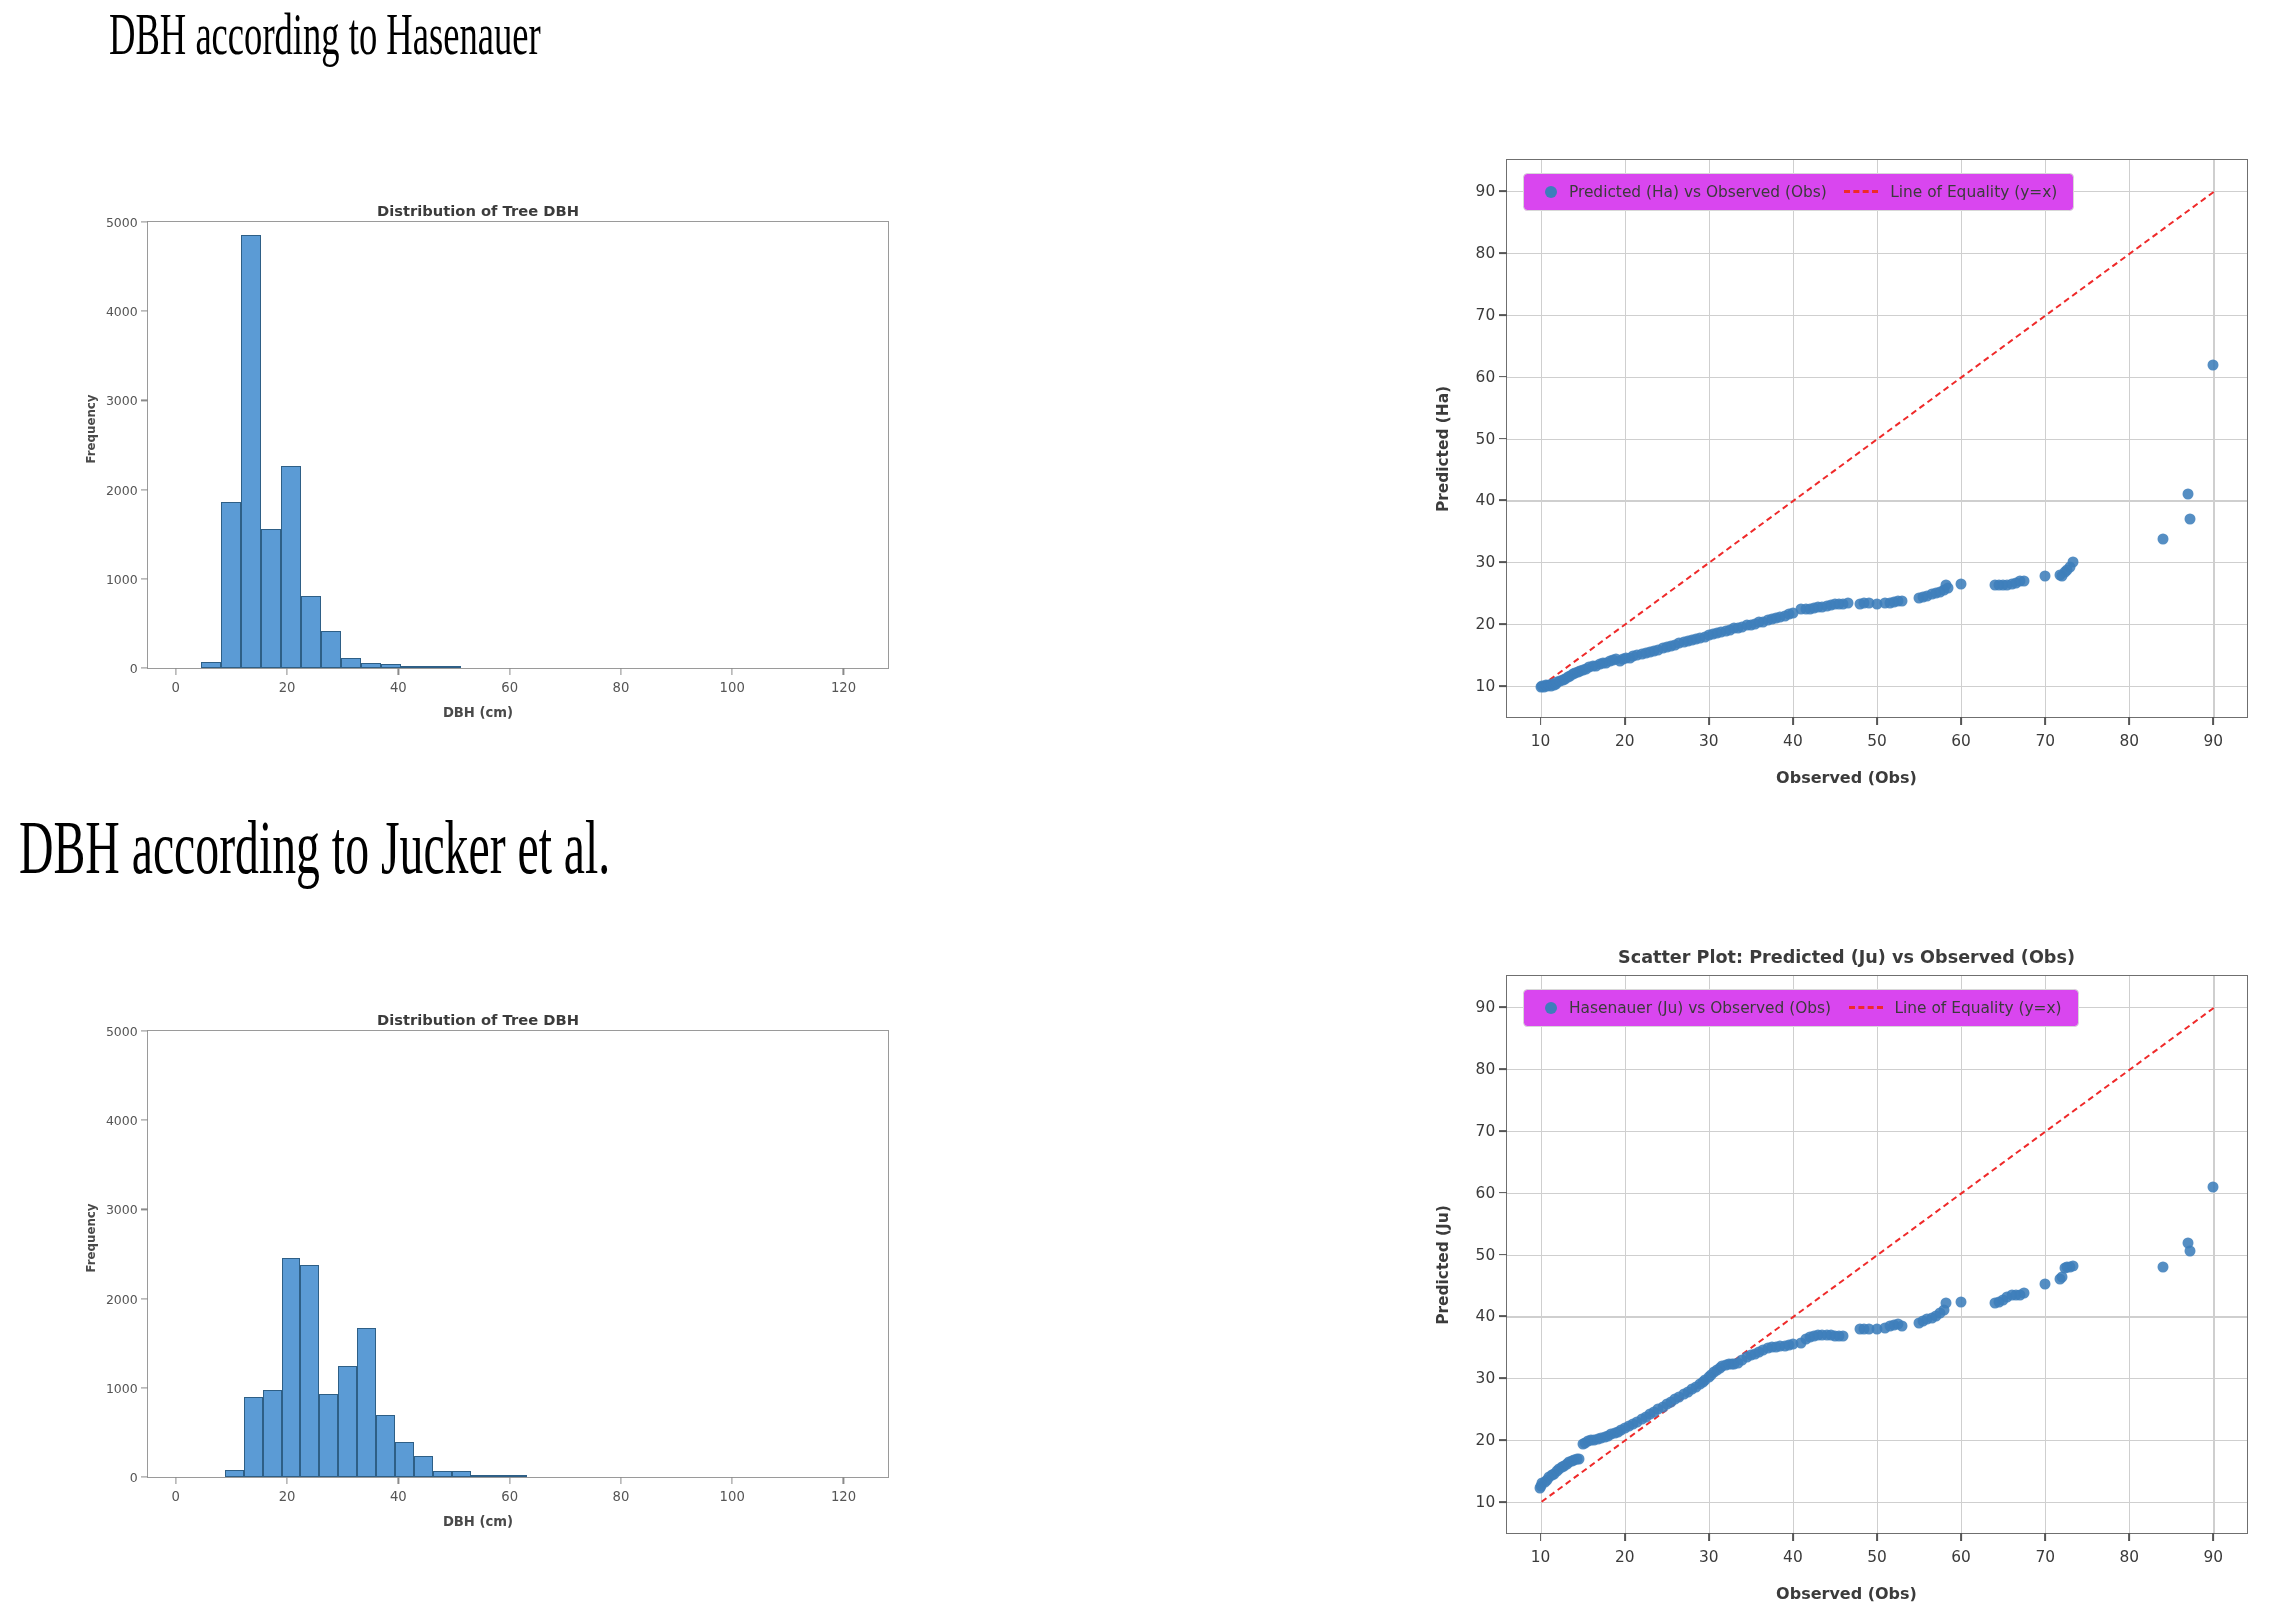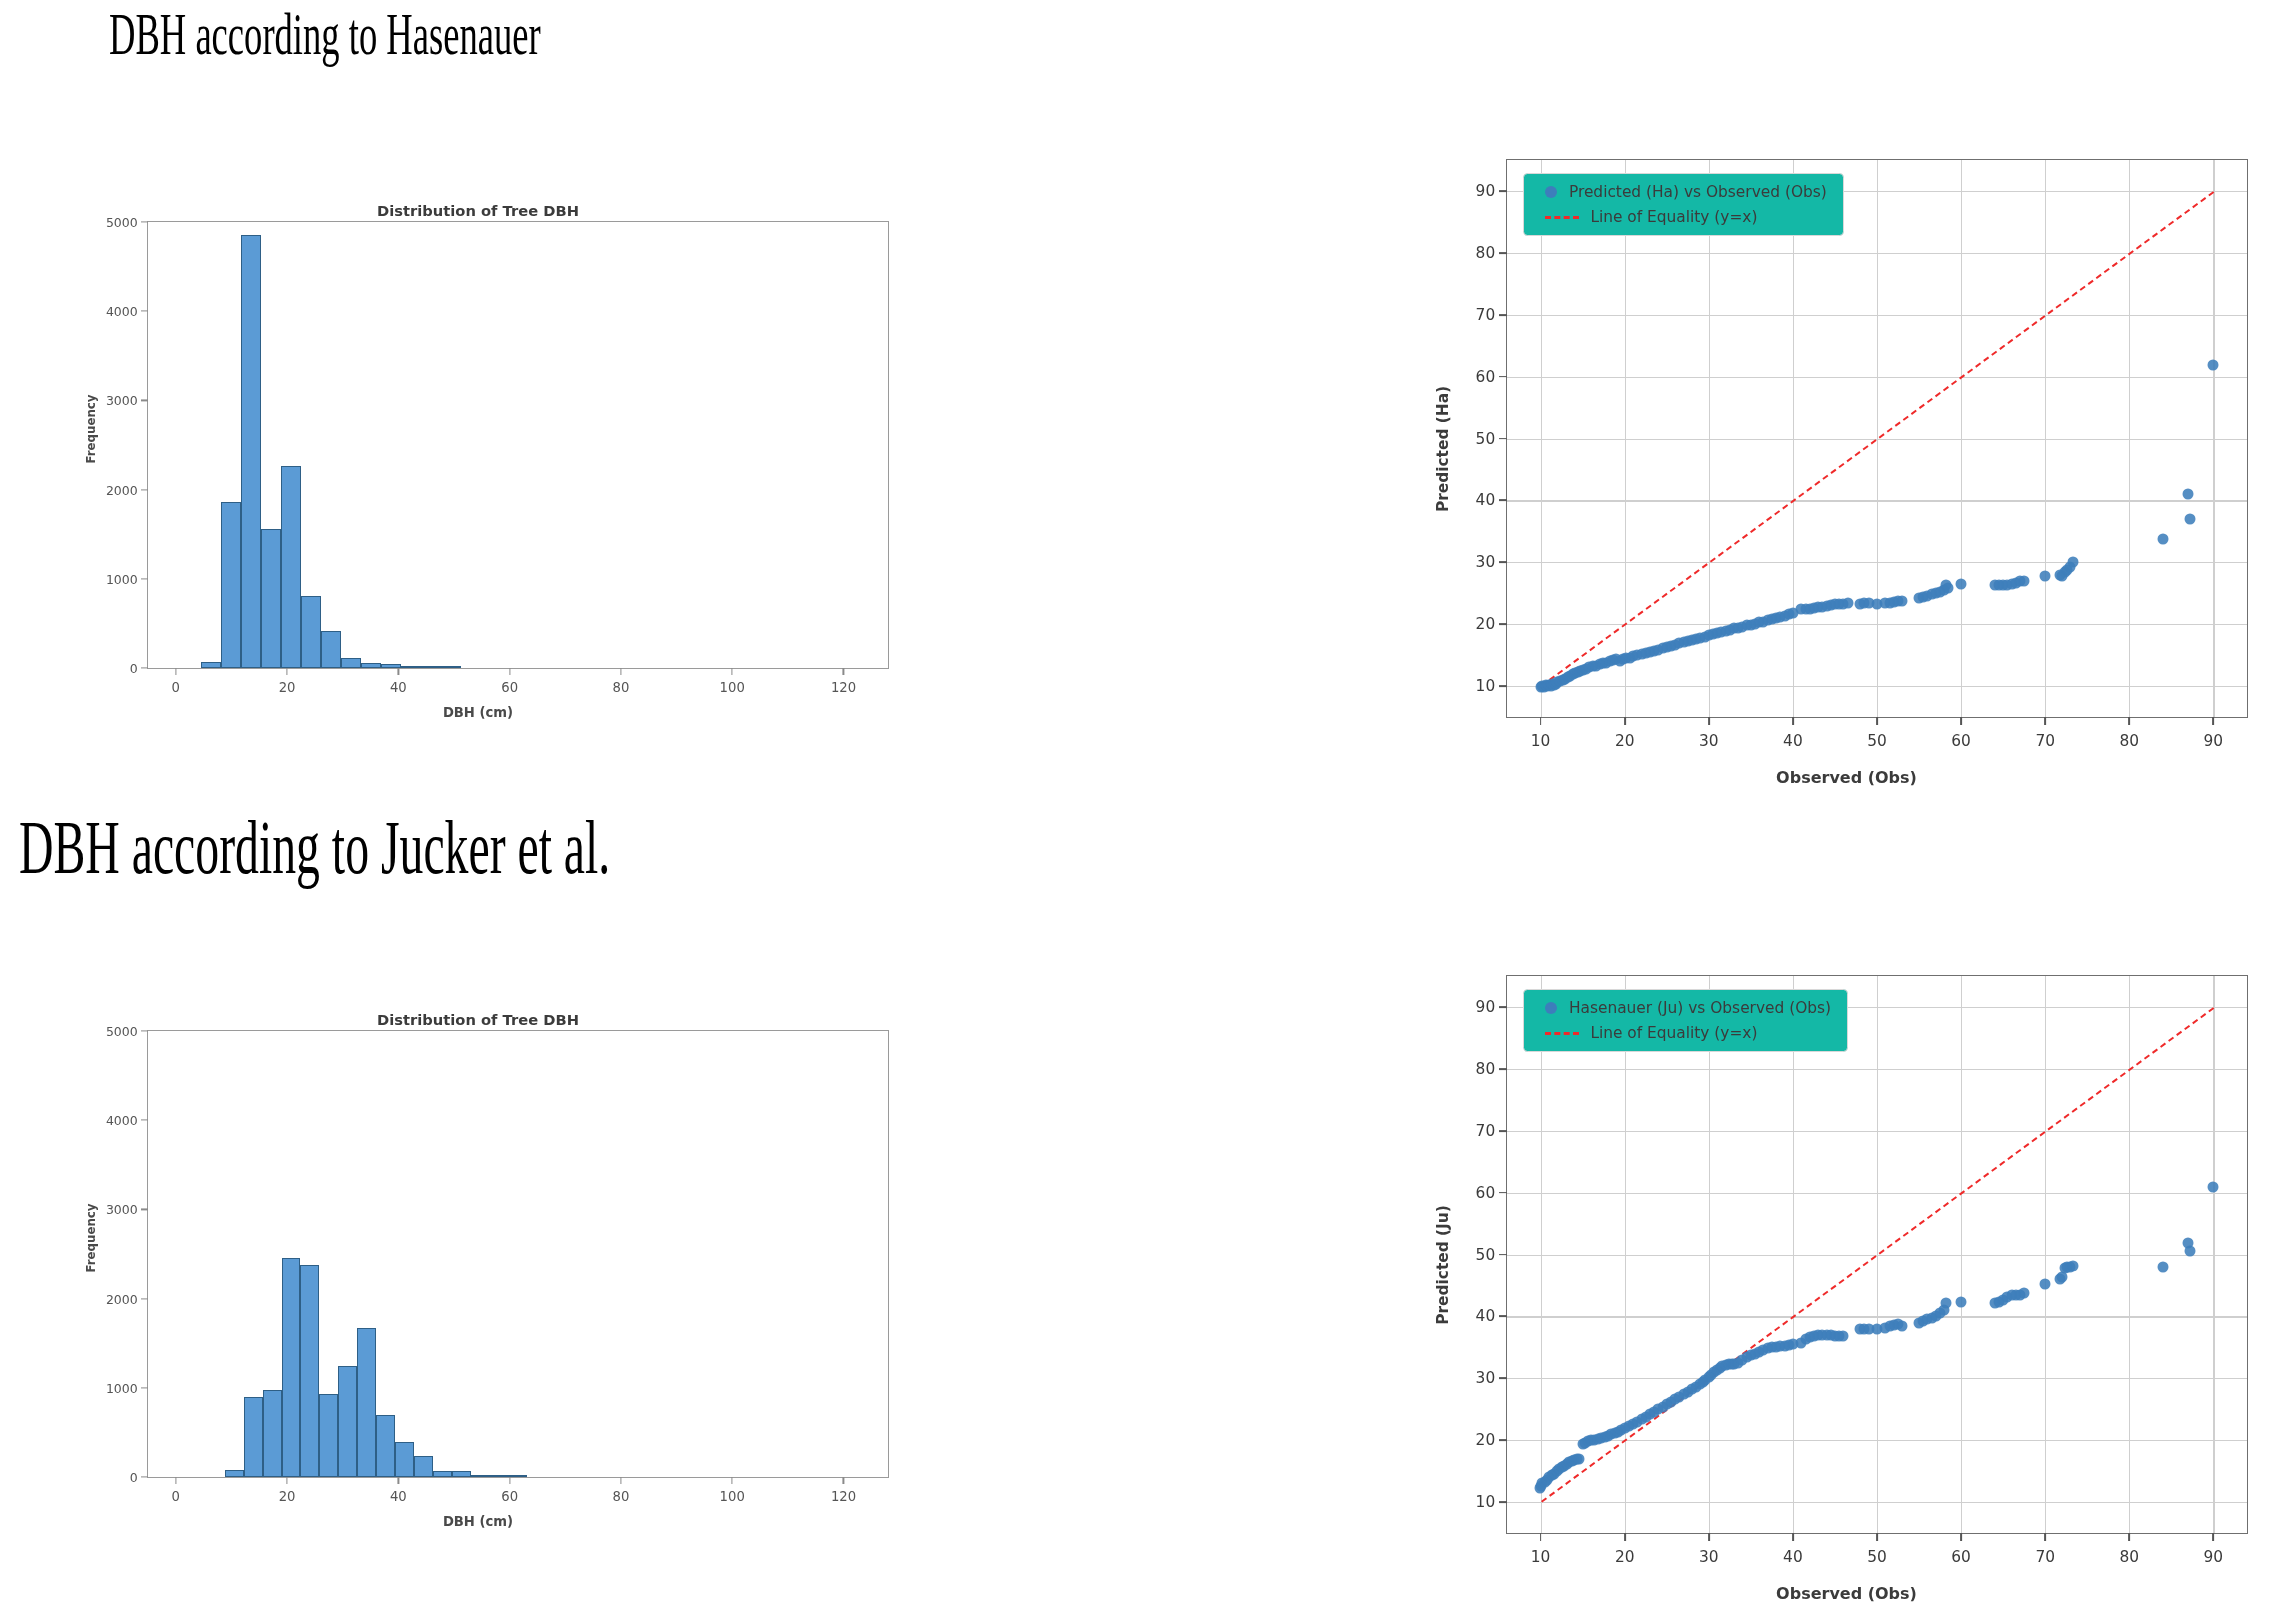"Predicted (Ha) vs Observed (Obs)" .legend { background: #14b8a6 -> #d946ef; flex-direction: column -> row }
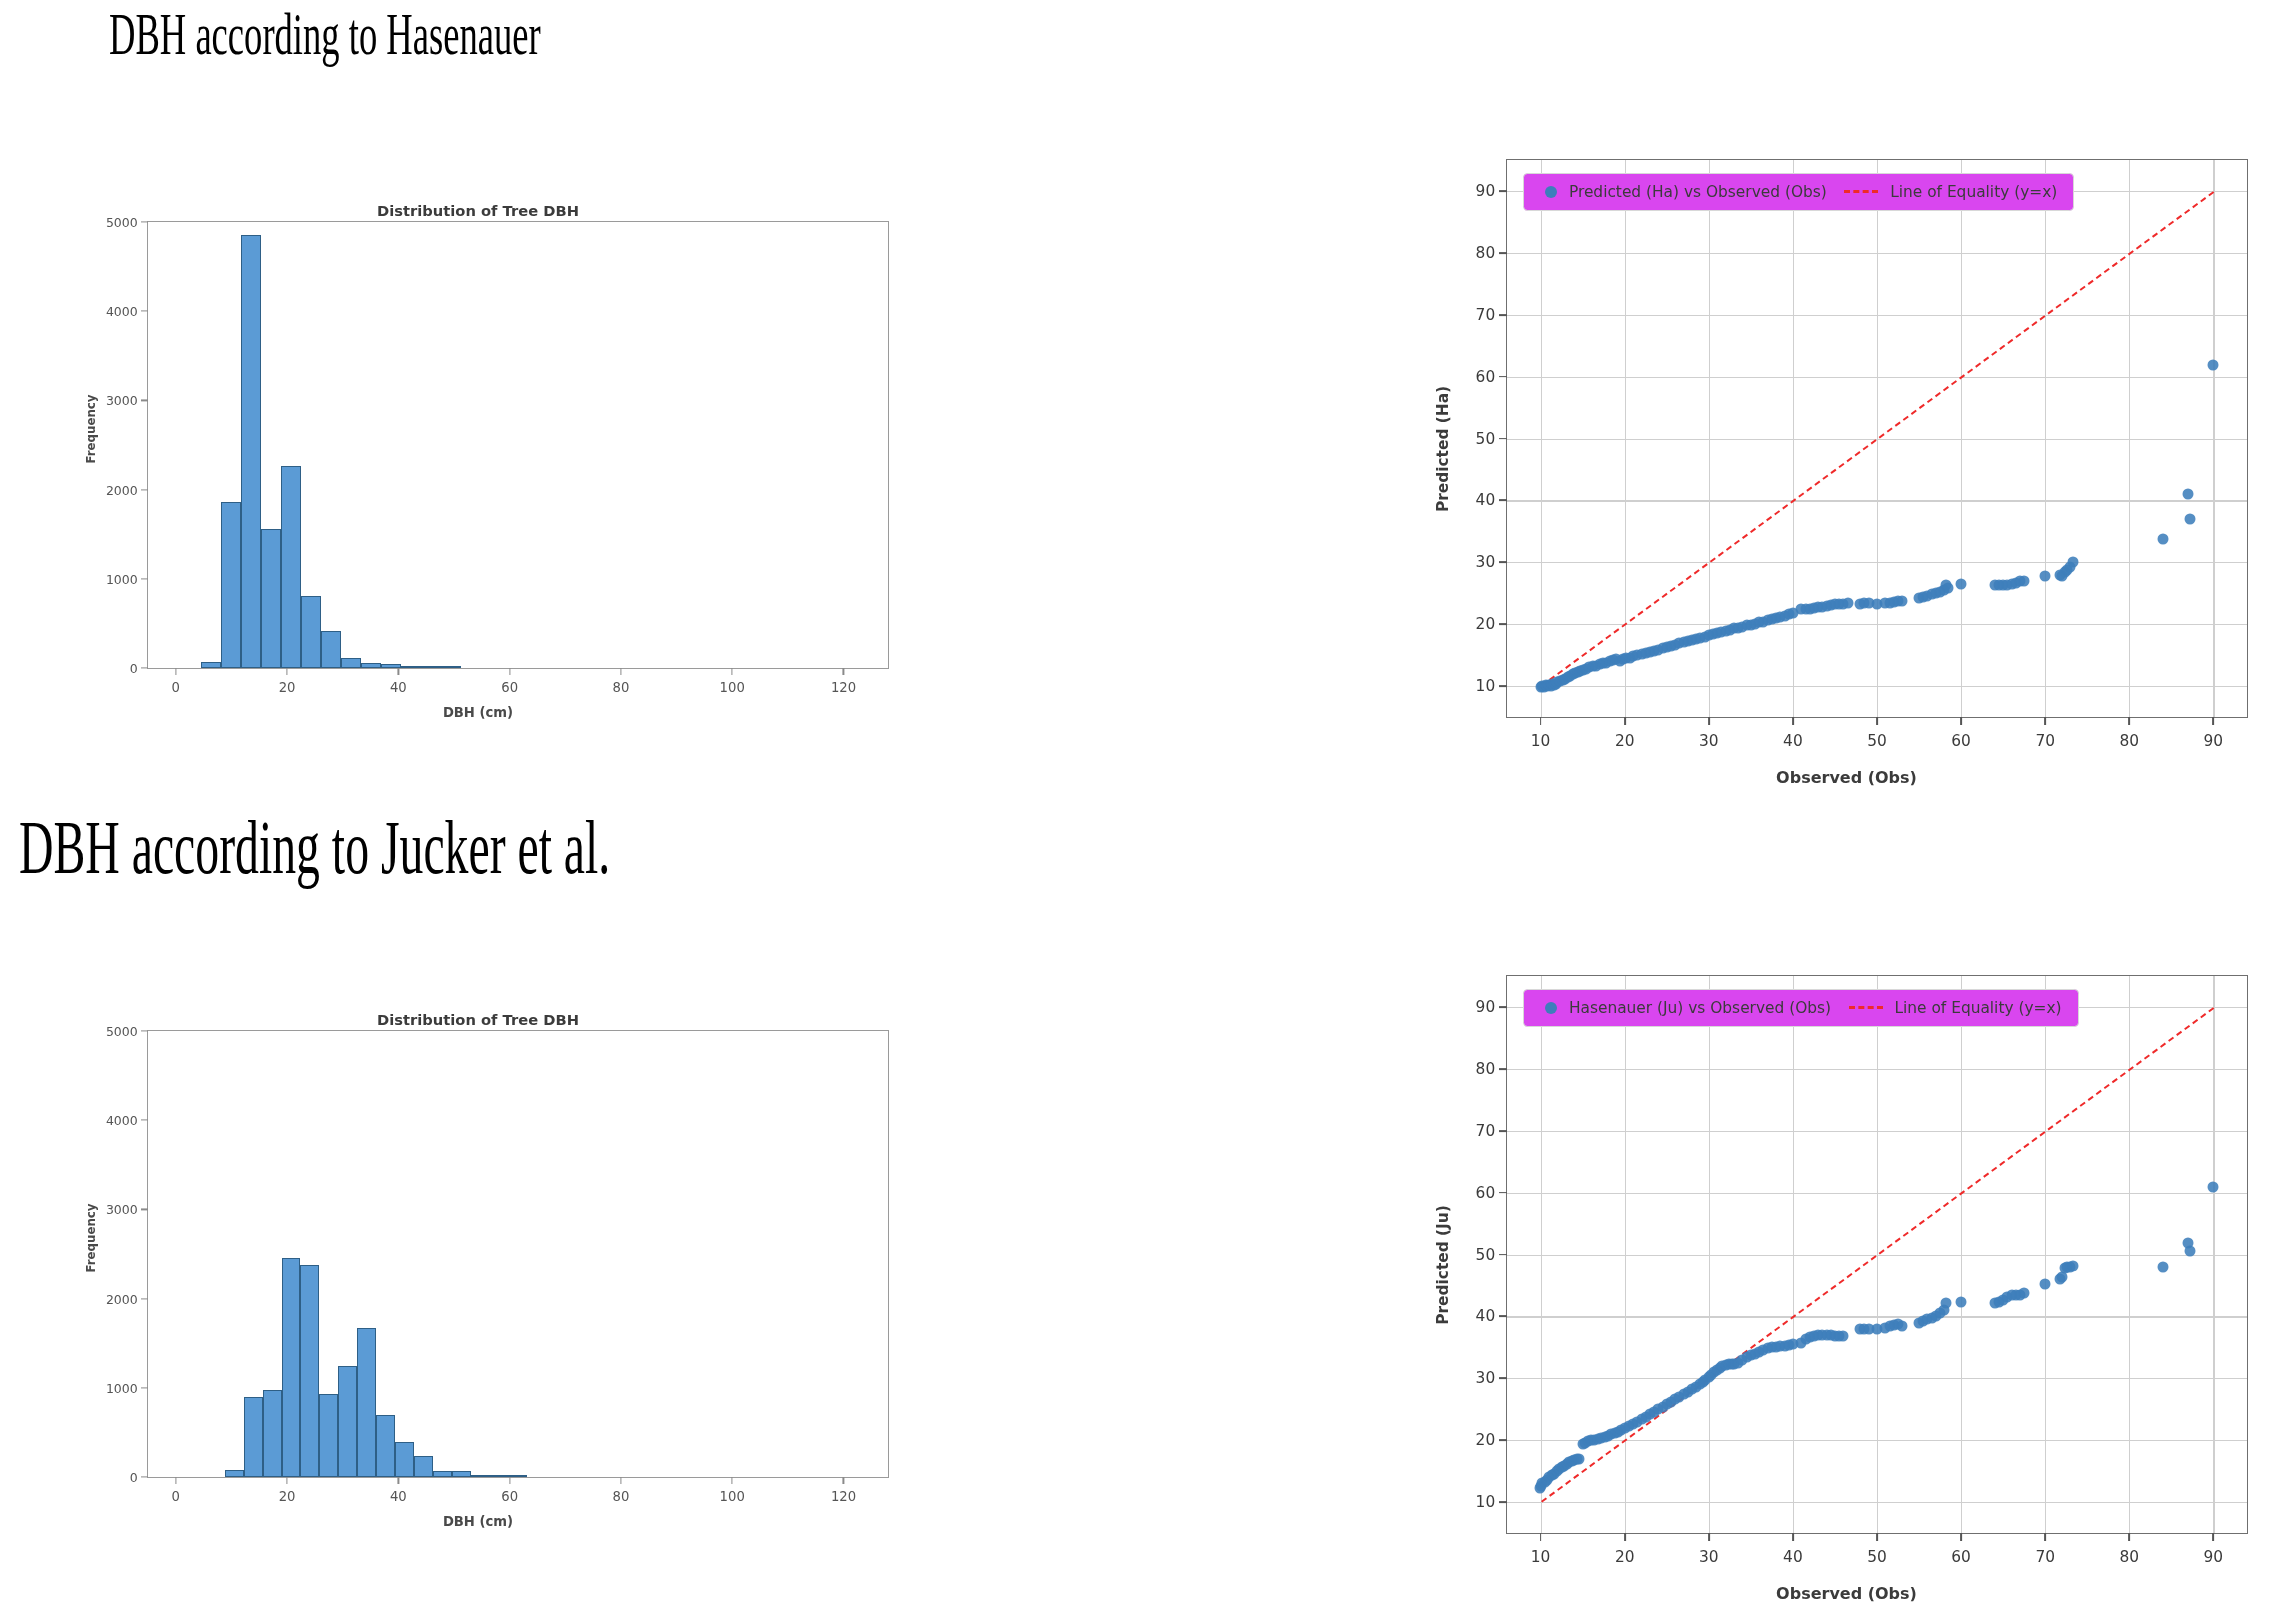"Scatter Plot: Predicted (Ju) vs" div.sc-title { html: none -> <div>Scatter Plot: Predicted (Ju) vs Observed (Obs)</div> }
